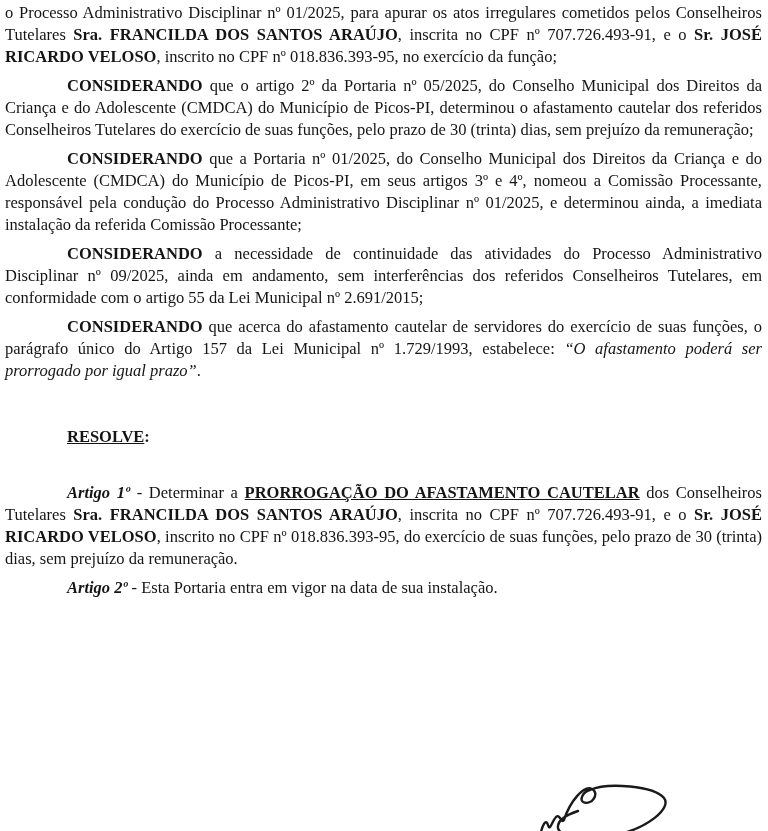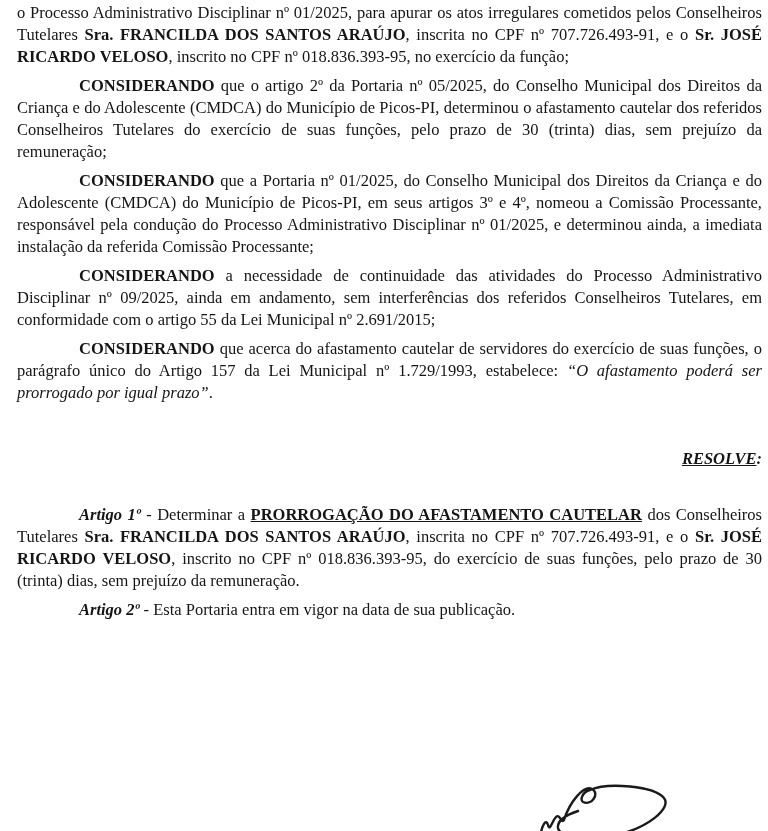"o Processo Administrativo Disciplinar nº" p.para { margin: 0 0 7px 12px -> 0 0 7px 0 }
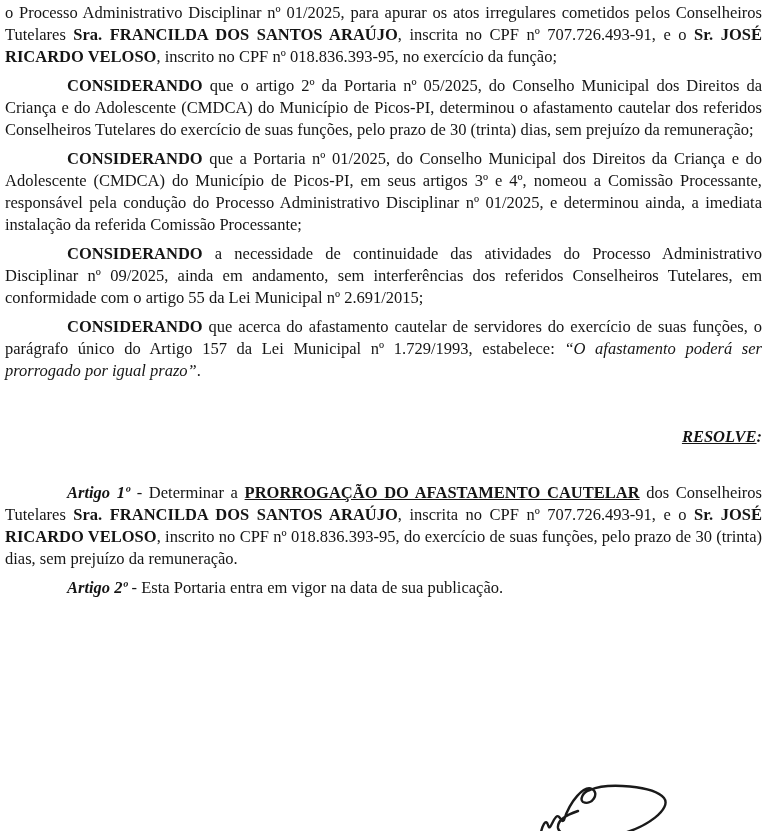"RESOLVE:" p.para.resolve-heading { font-style: italic -> none; text-align: right -> left }
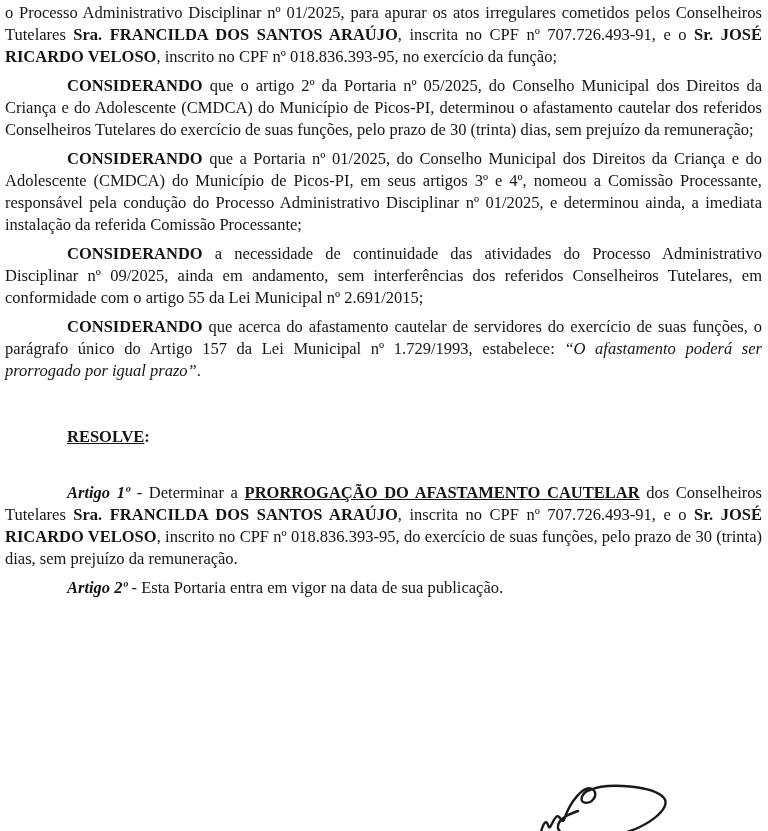"- Esta Portaria entra em" span.normal { text: publicação -> instalação }
